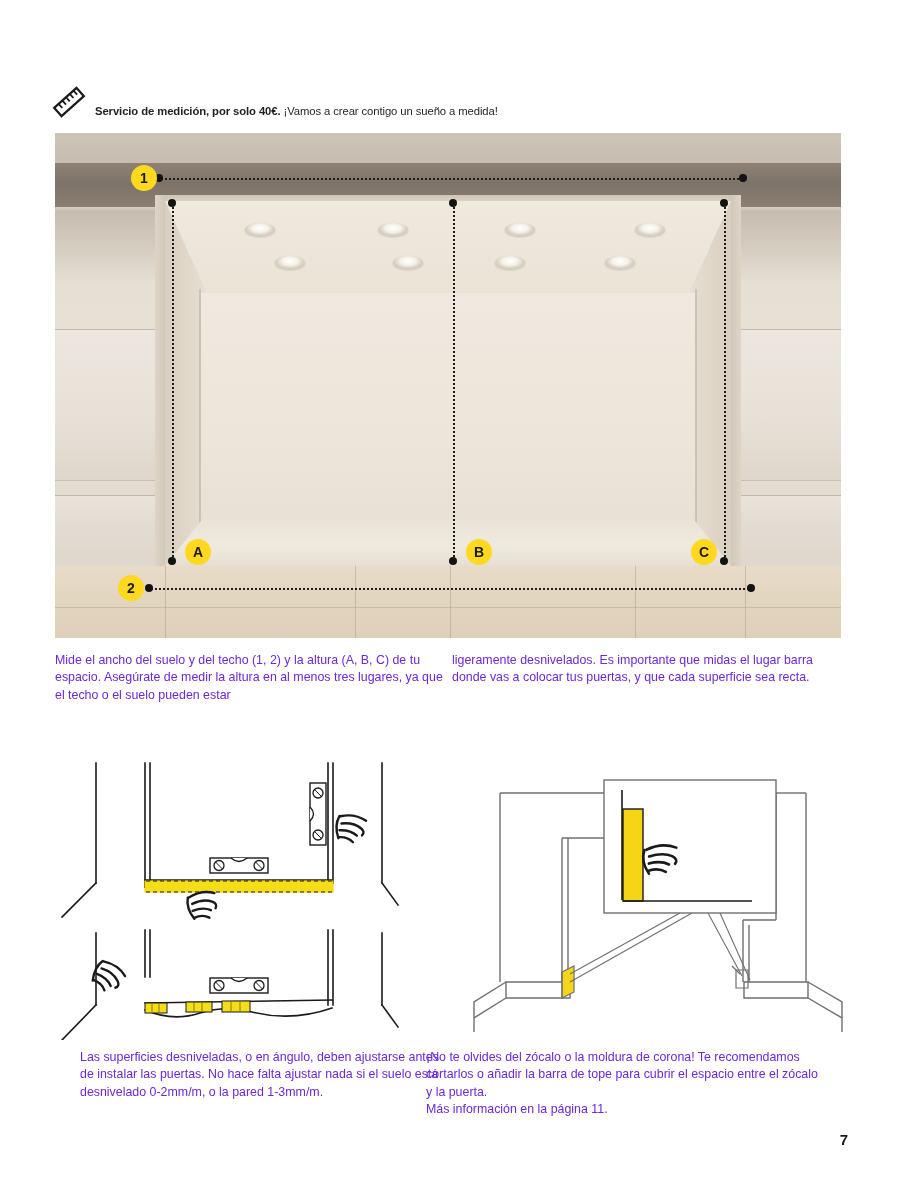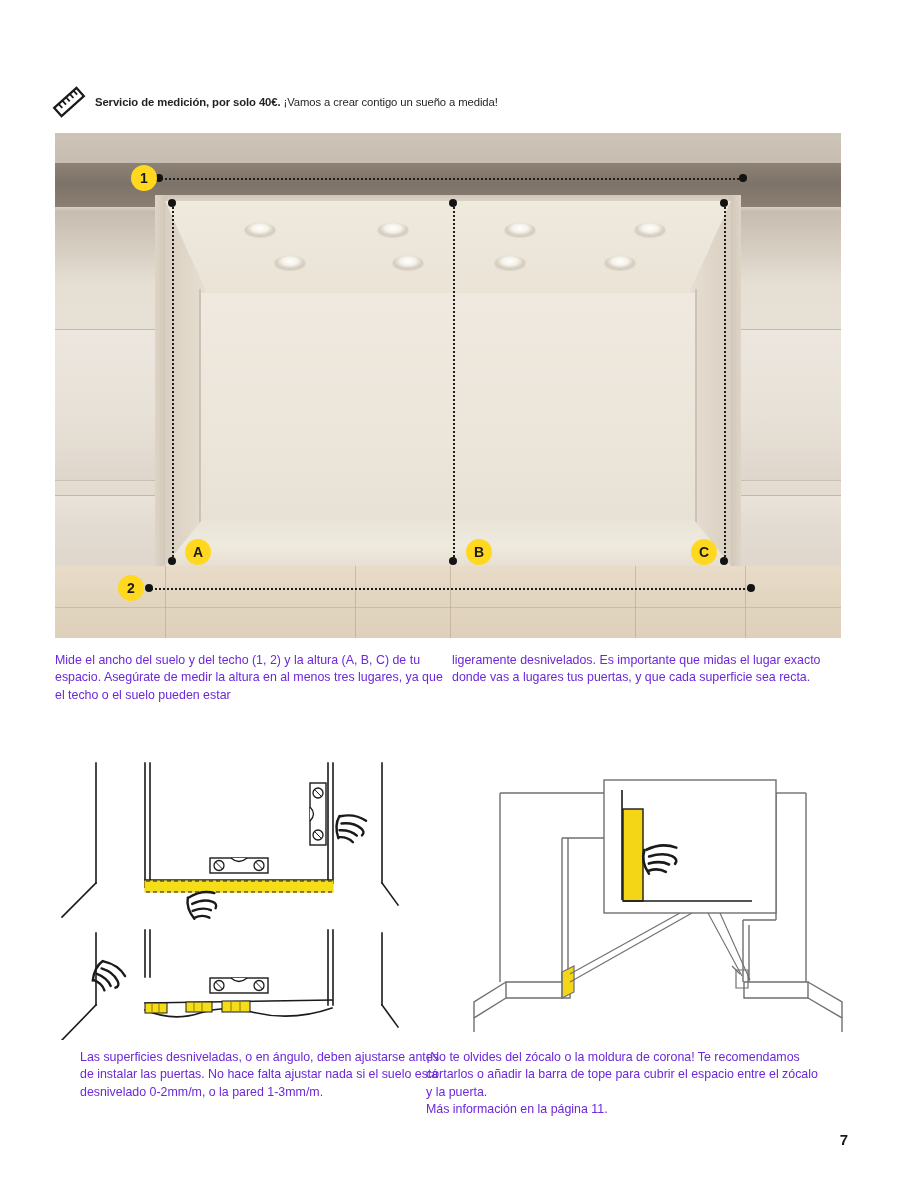"Servicio de medición, por solo" .banner { align-items: center -> flex-end }
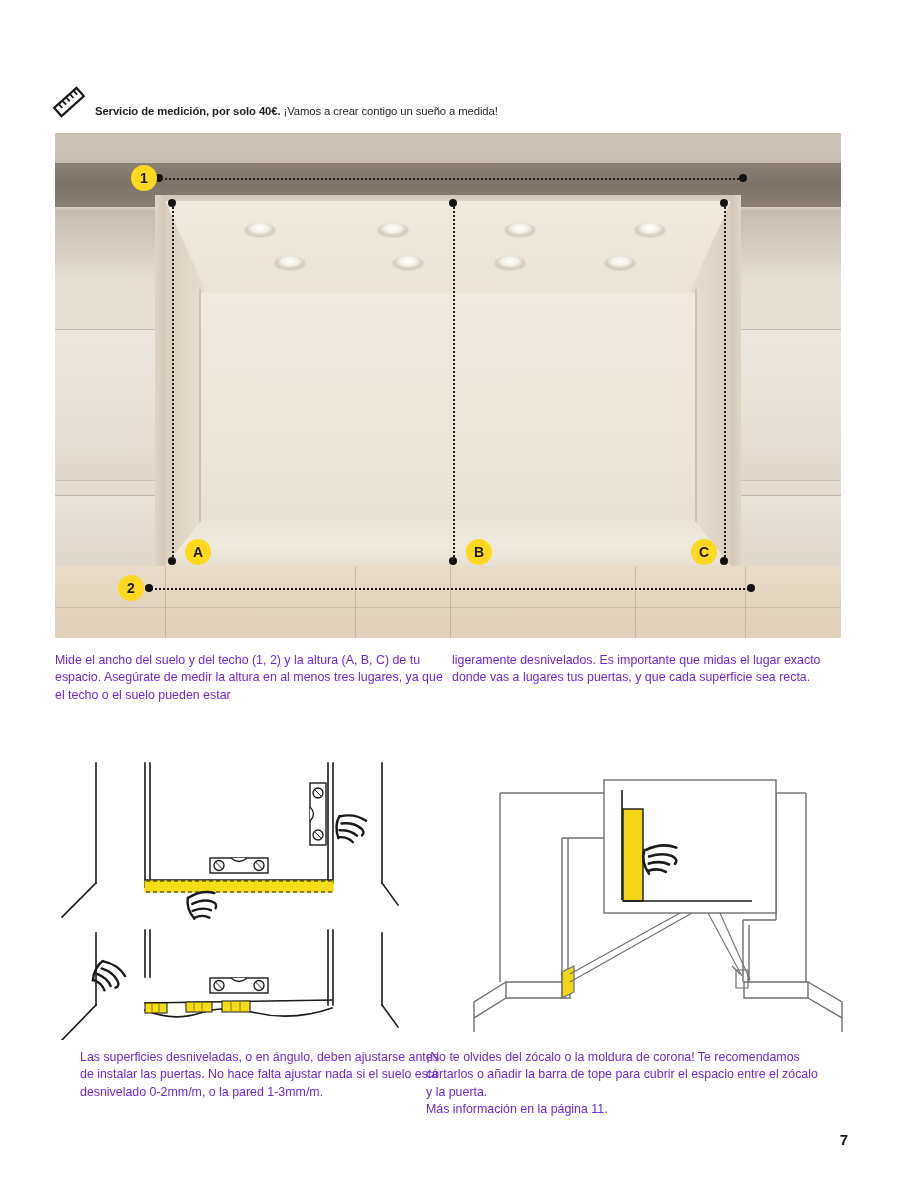"ligeramente desnivelados. Es importante" div.col { text: exacto donde vas a lugares -> barra donde vas a colocar }
